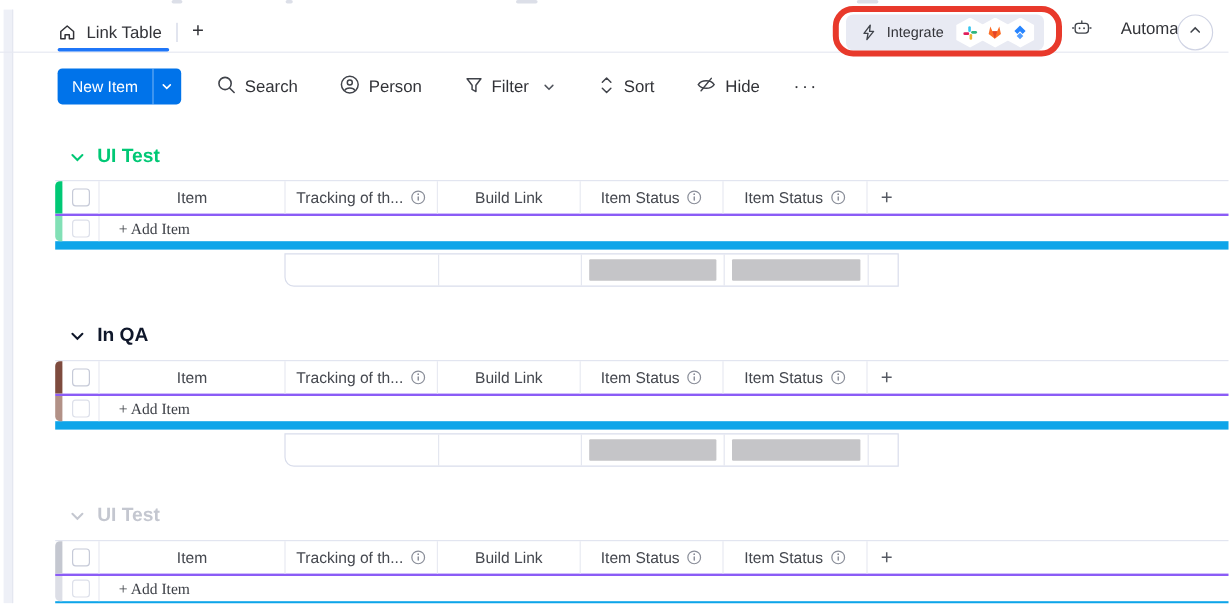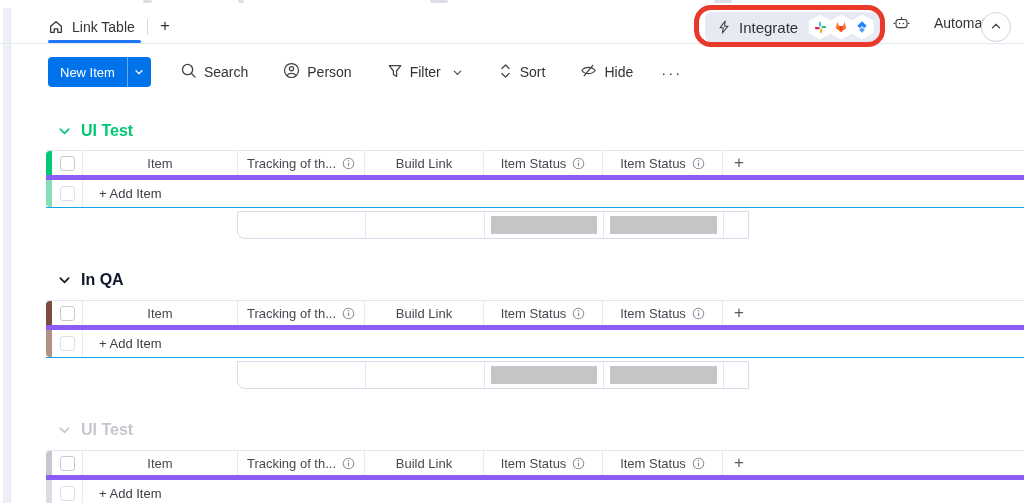"Integrate" .integrate-btn { font-size: 15px -> 12px }
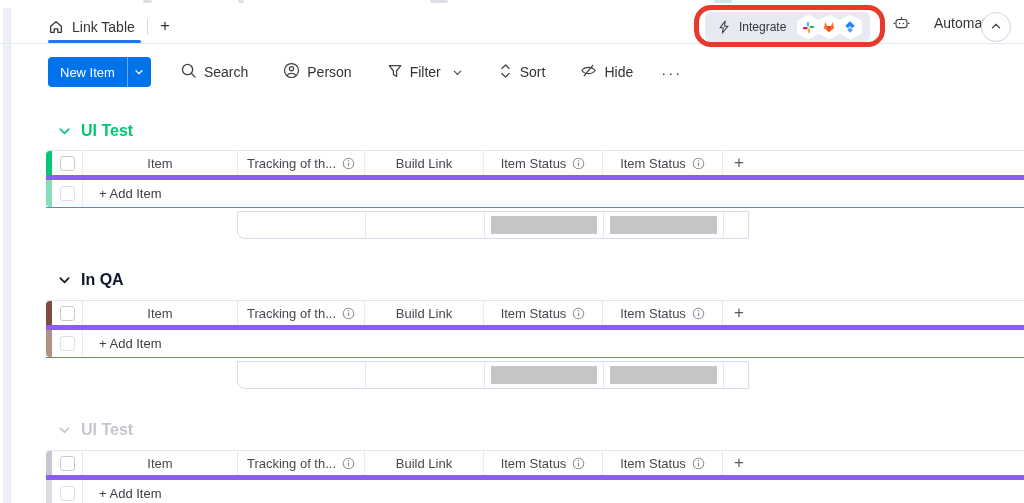"Item" .thead { border-bottom: 5px solid #8b5cf6 -> 2px solid #8b5cf6 }
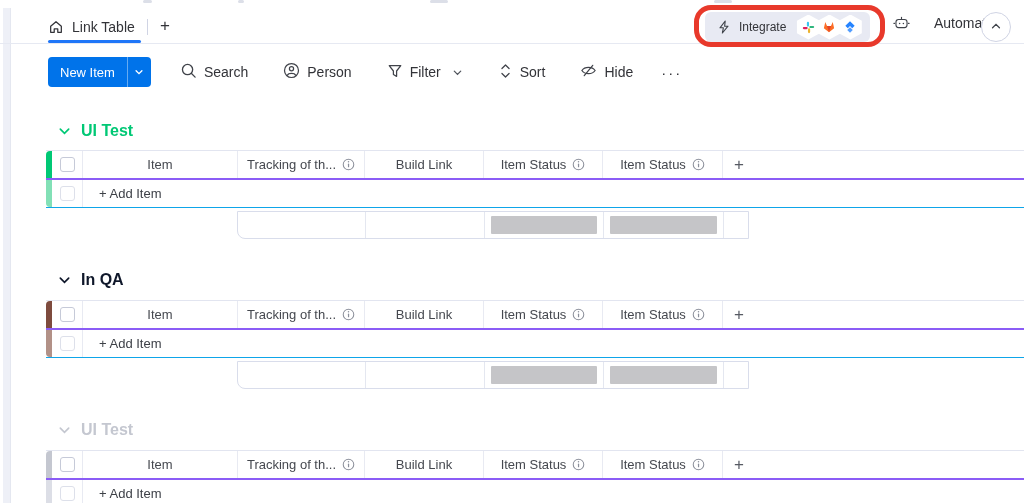"+ Add Item" .tadd { border-bottom: 1px solid #0ea5e9 -> 7px solid #0ea5e9; font-family: none -> Liberation Serif, serif }
